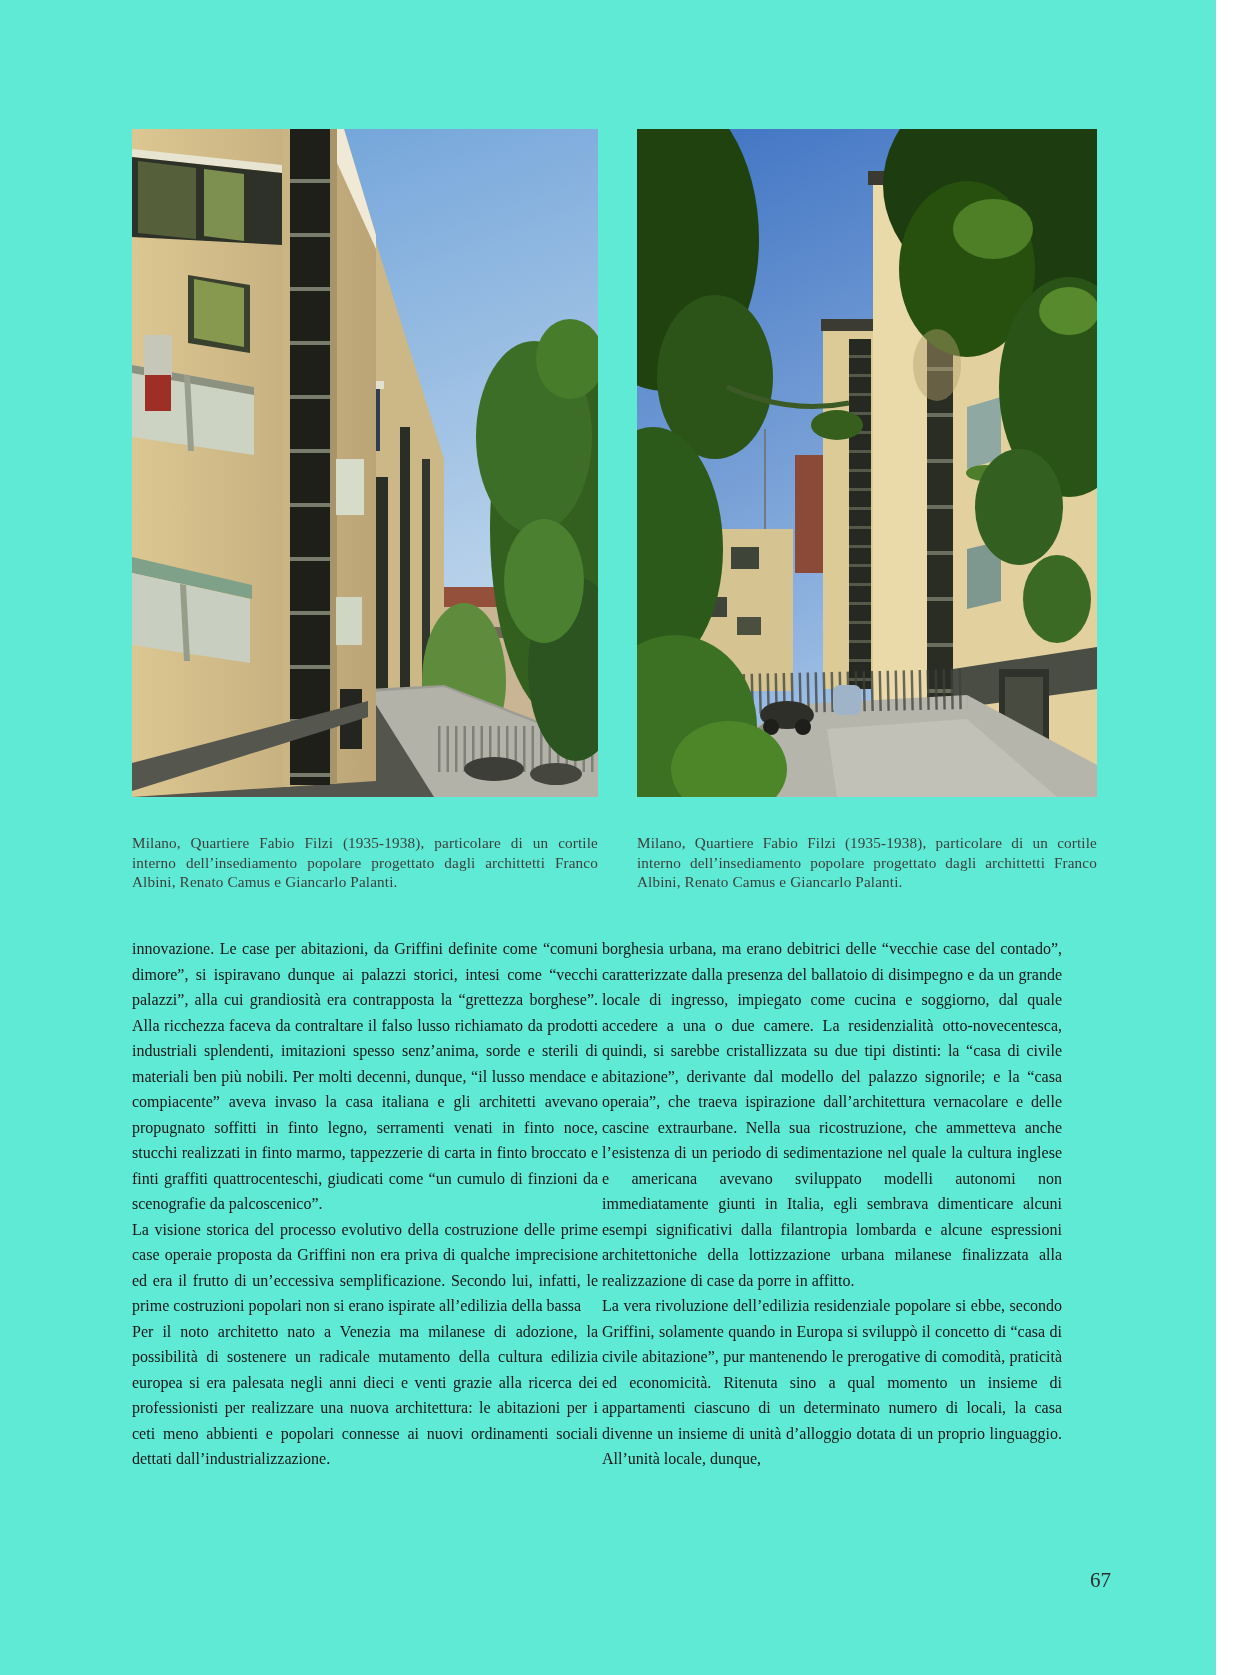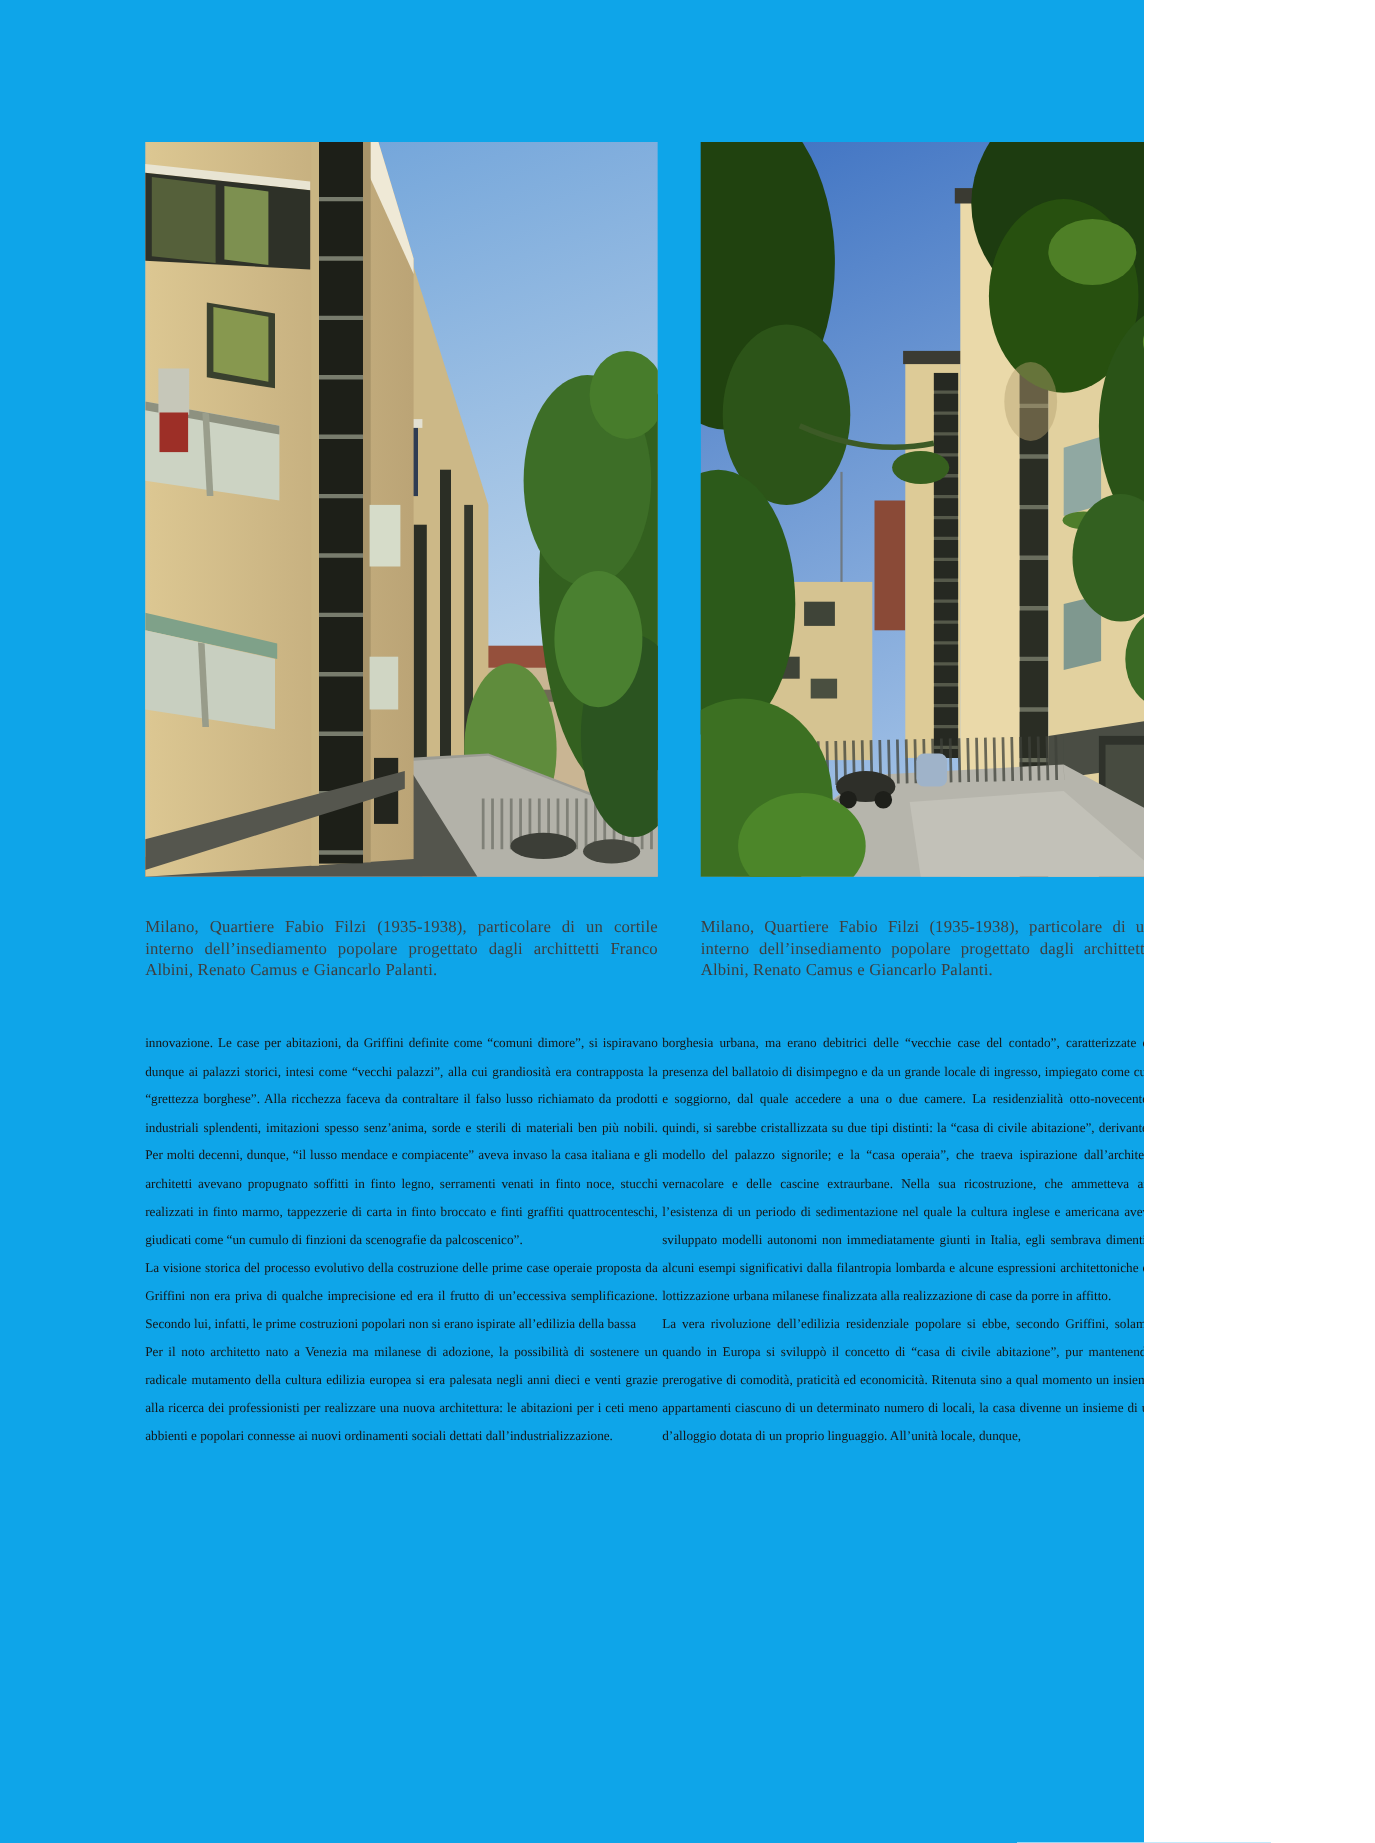"Milano, Quartiere Fabio Filzi" .page { background: #0ea5e9 -> #5eead4; width: 1040px -> 1216px }
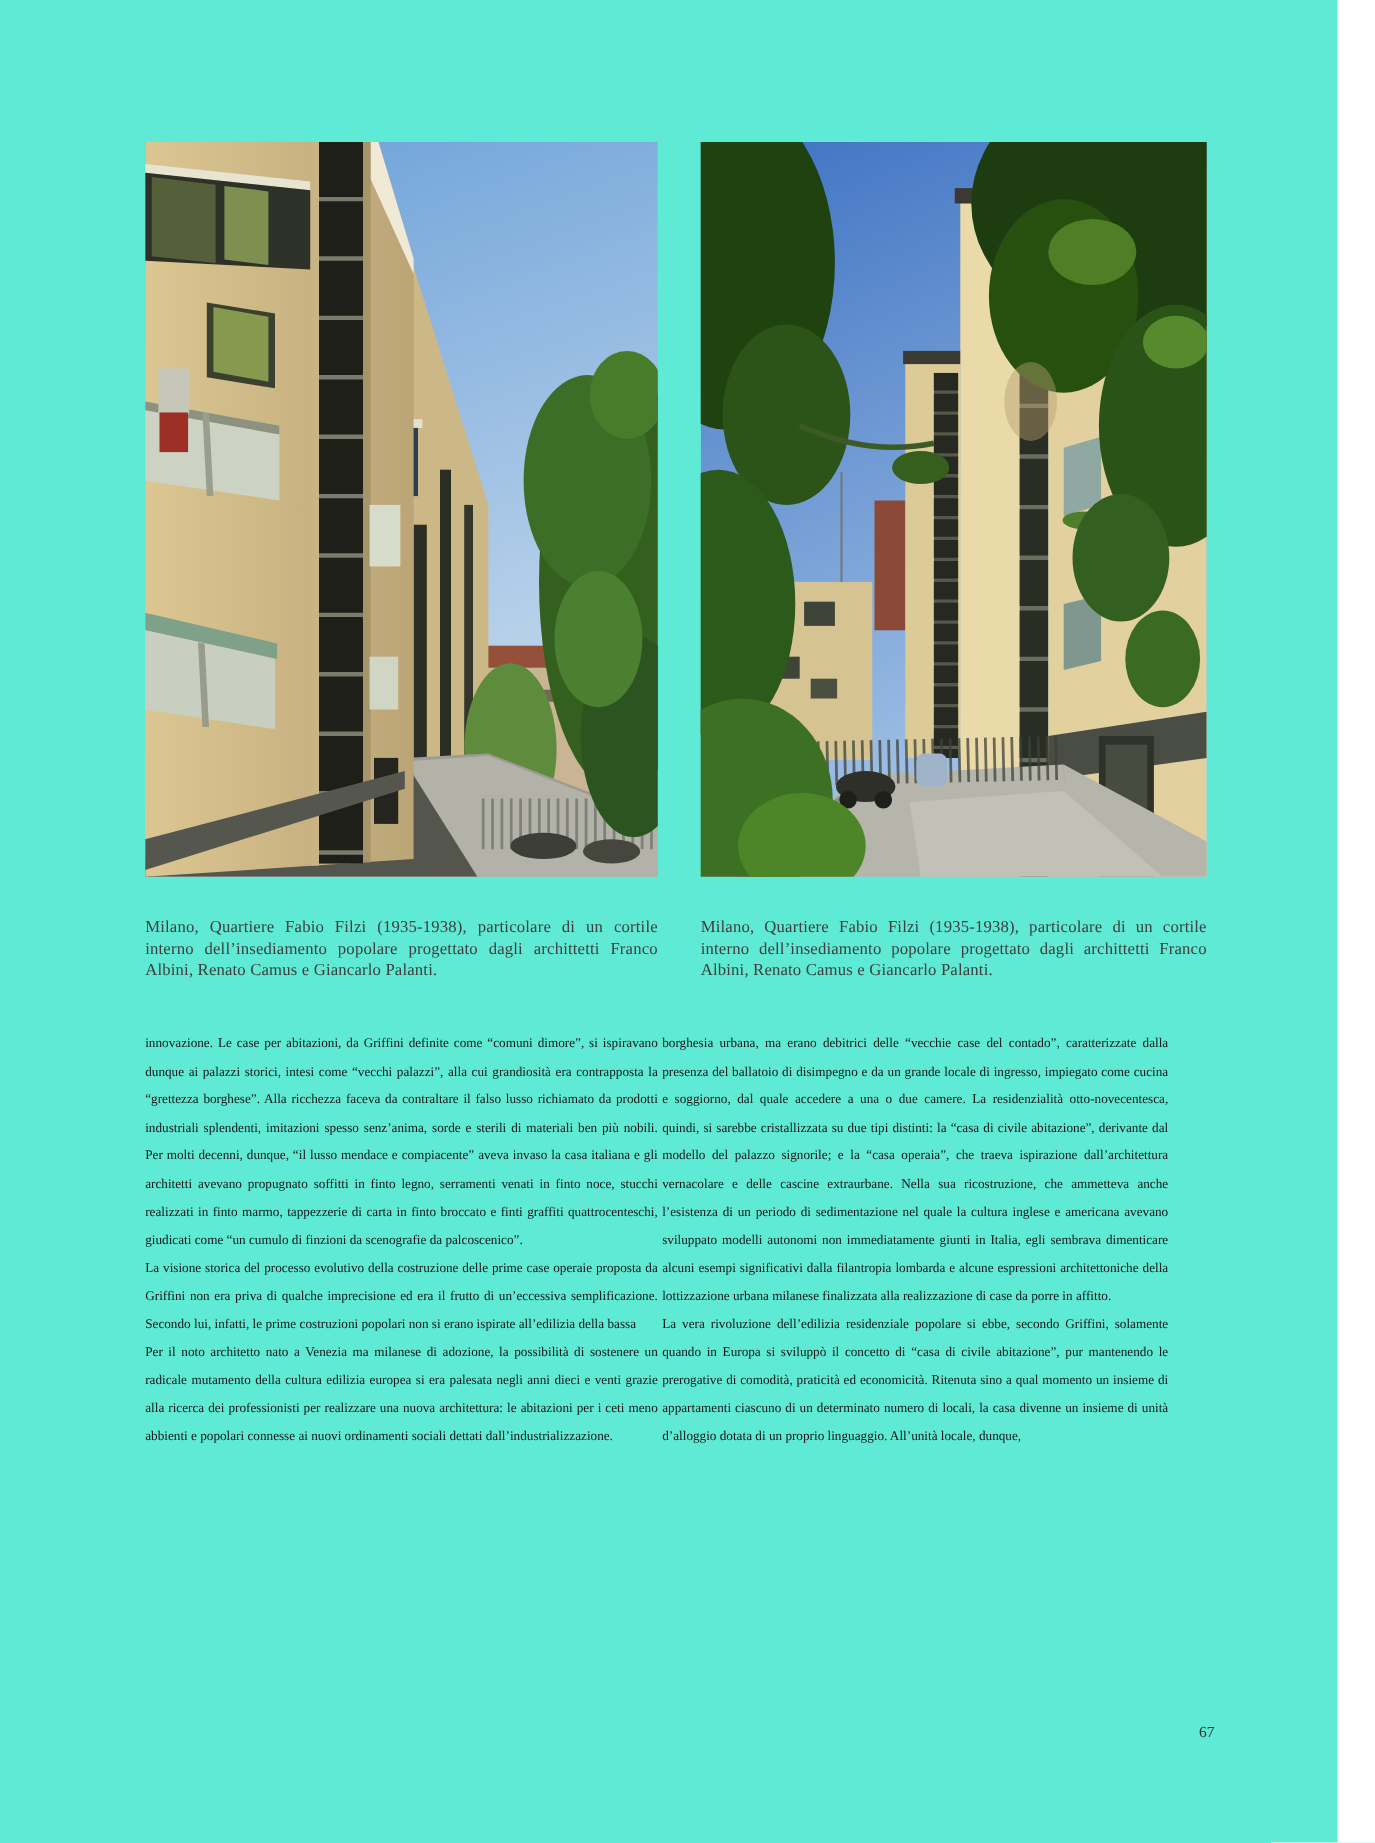"innovazione. Le case per abitazioni," .column { font-size: 12px -> 16px }
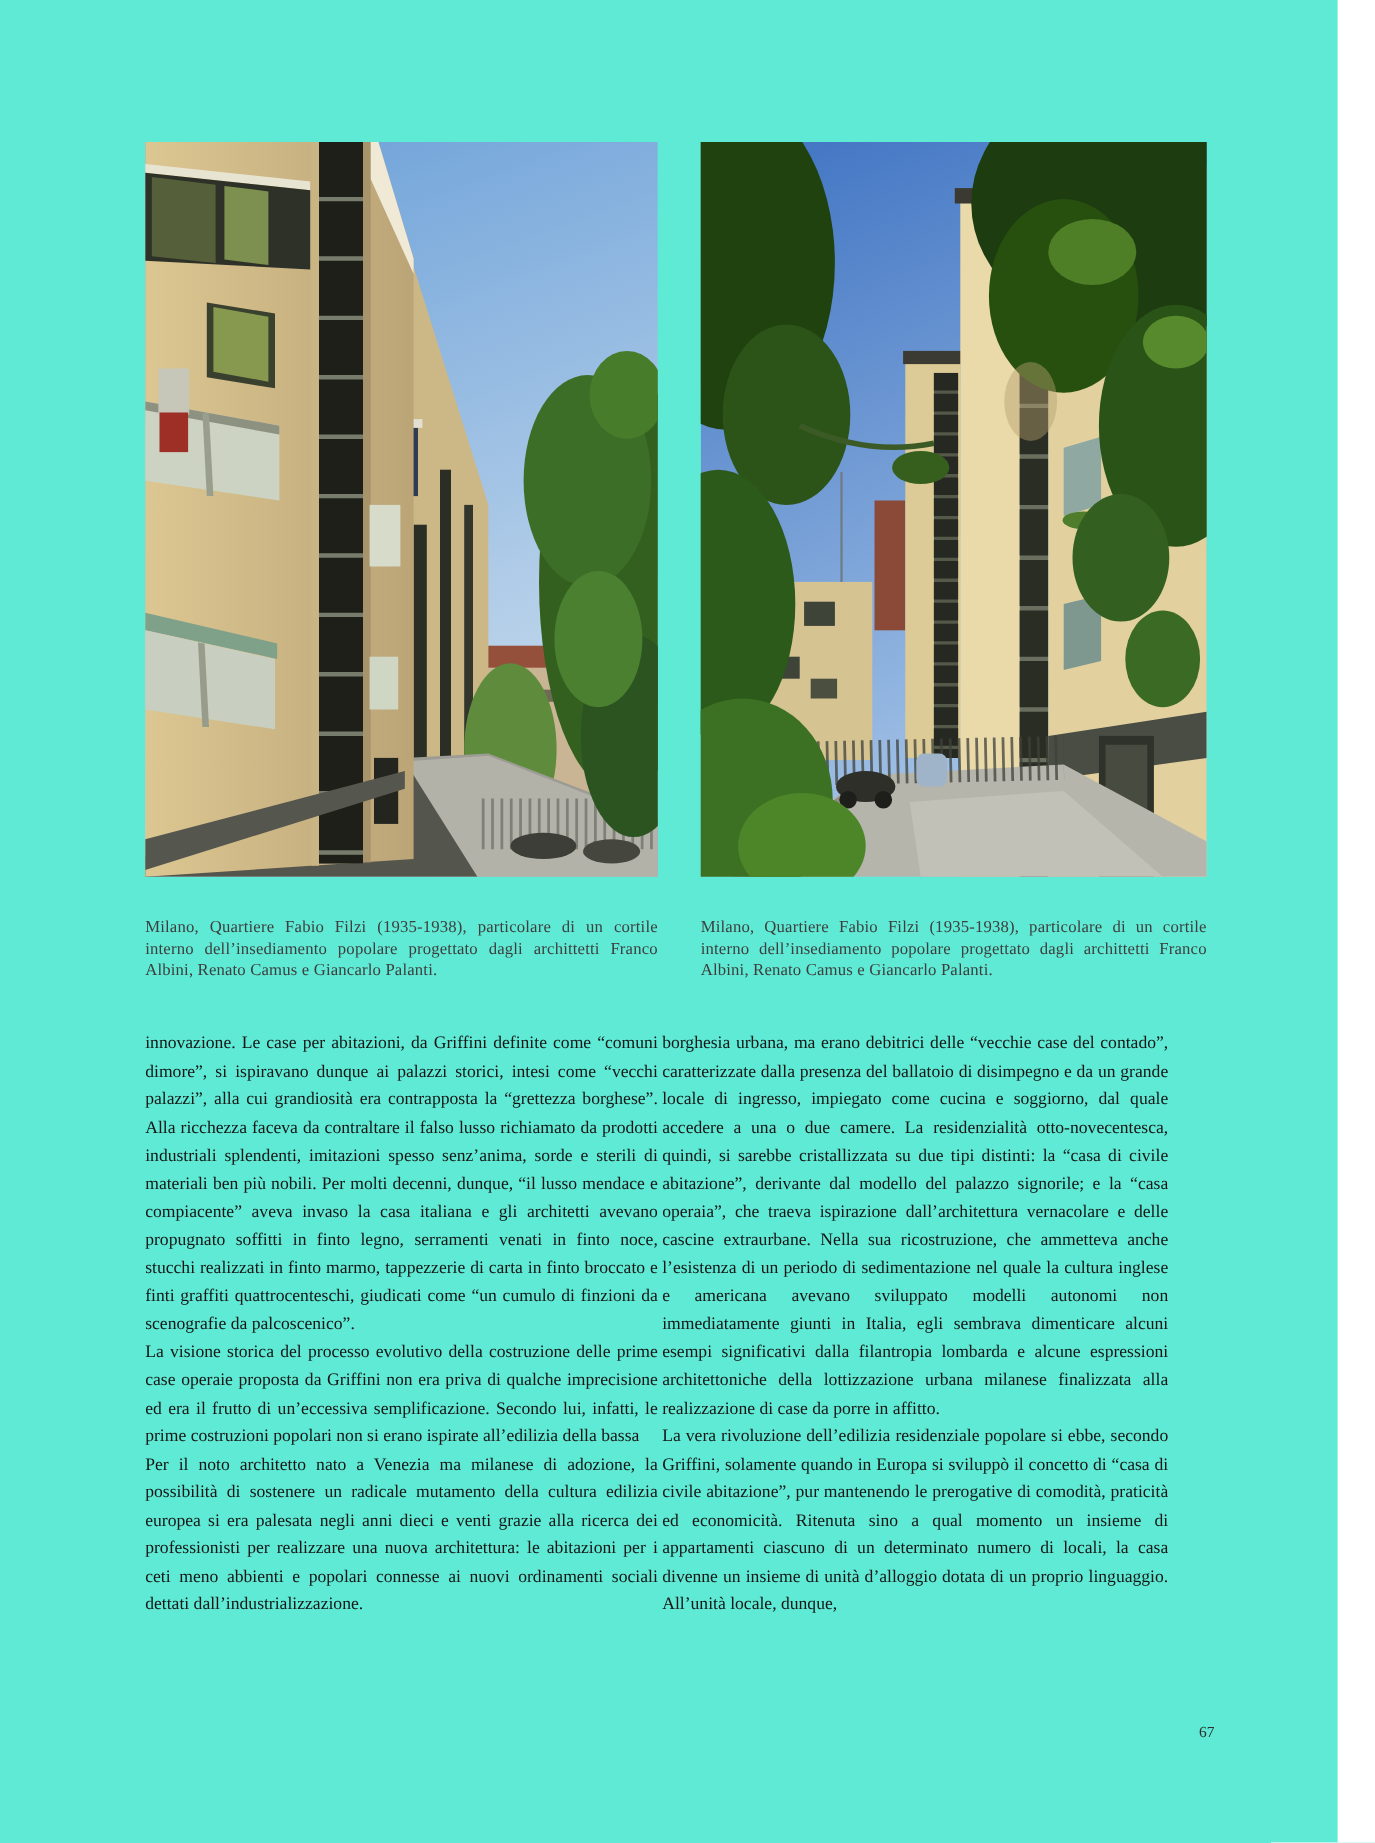"67" .page-number { font-size: 14px -> 21px }
